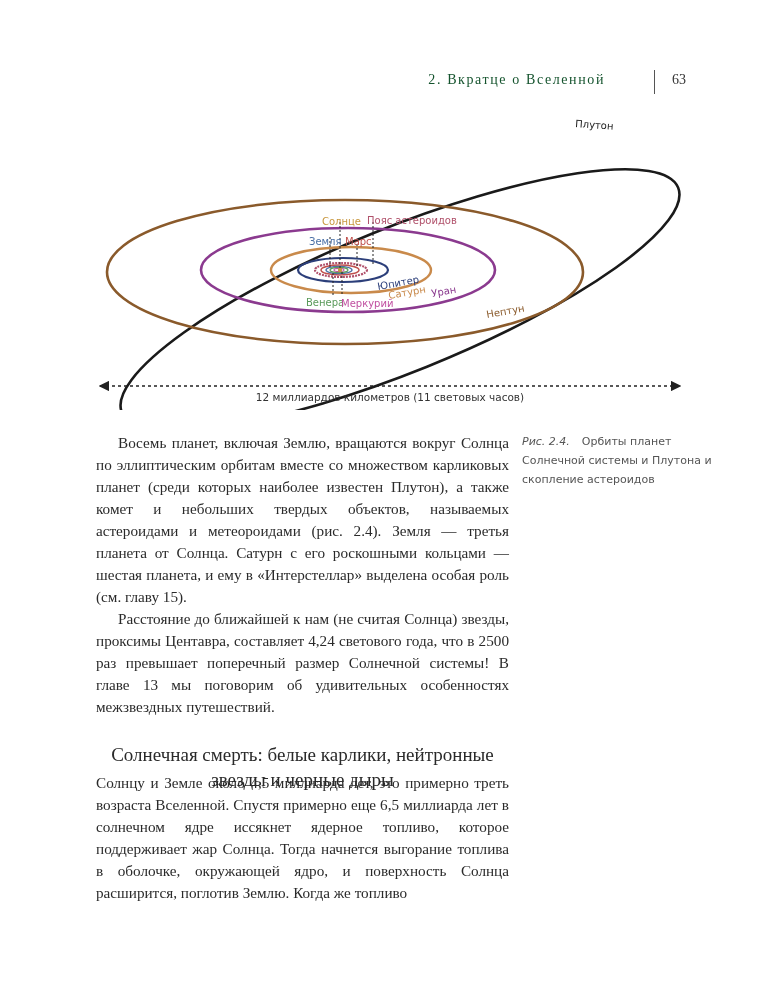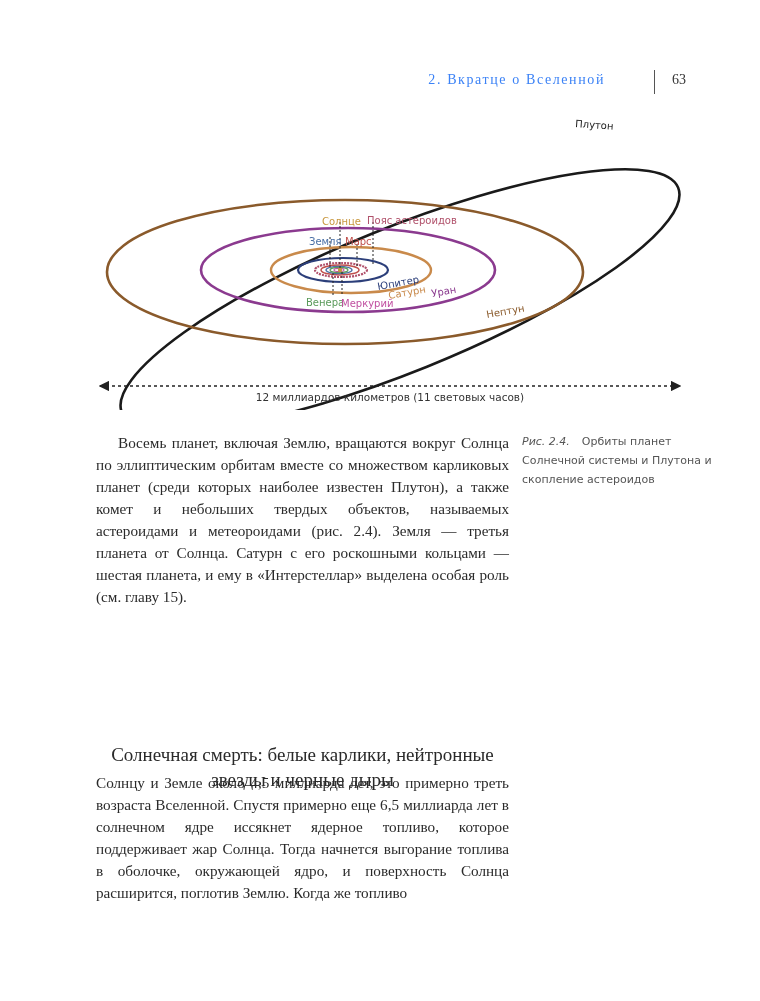"2. Вкратце о Вселенной" .running-head .chapter { color: #3b82f6 -> #14532d }
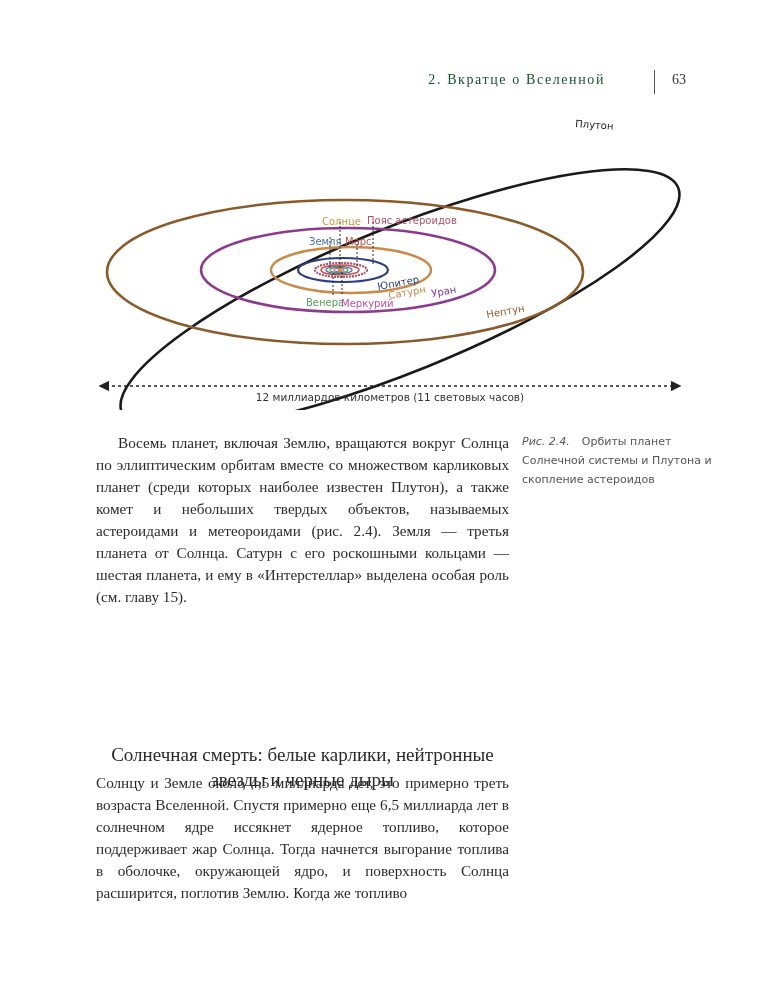"Расстояние до ближайшей к нам" p.indent { html: none -> <p>Расстояние до ближайшей к нам (не считая Солнца) звезды, проксимы Центавра, составляет 4,24 светового года, что в 2500 раз превышает поперечный размер Солнечной системы! В главе 13 мы поговорим об удивительных особенностях межзвездных путешествий.</p> }
